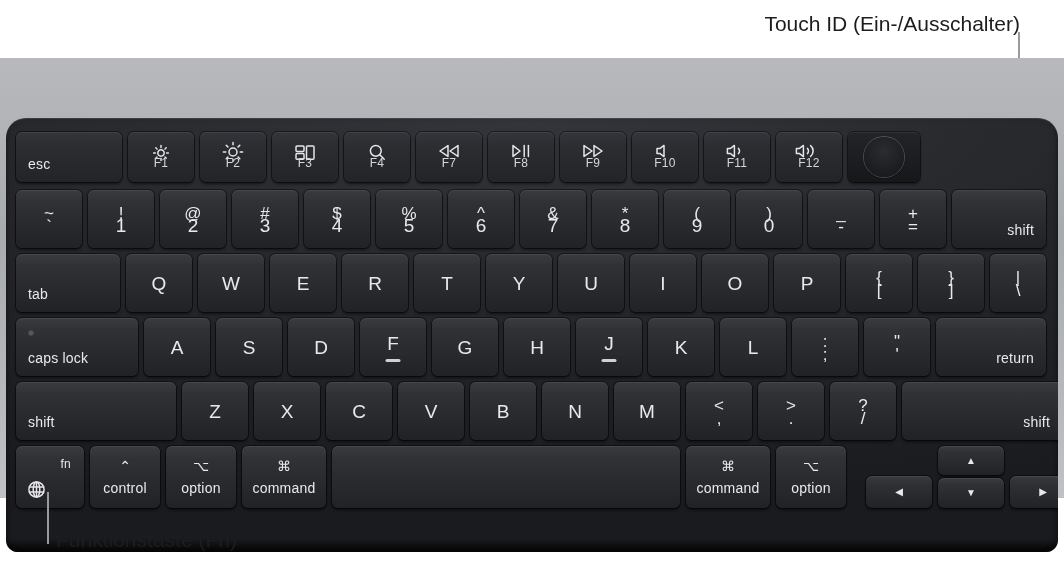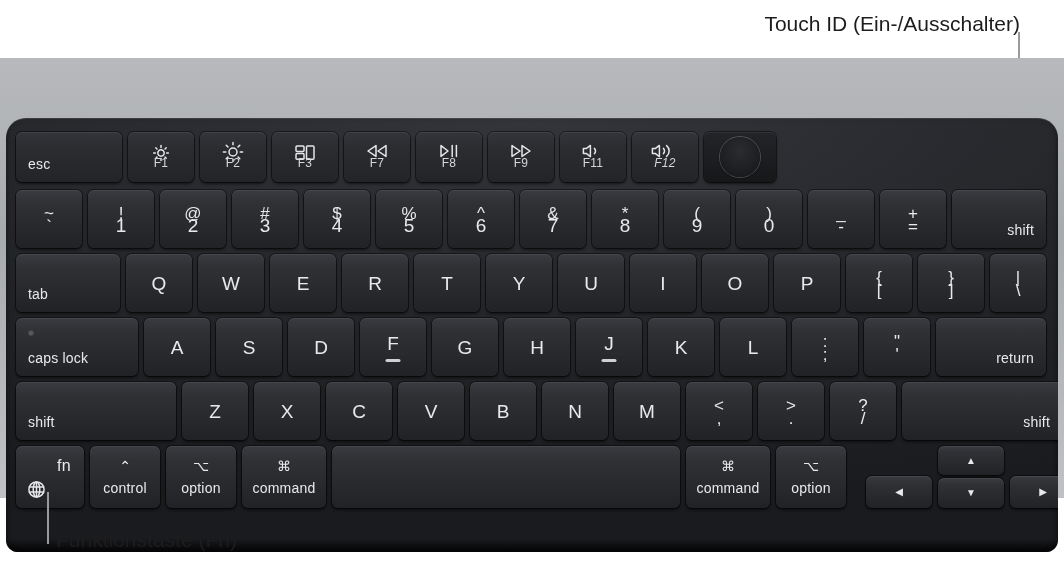"F4" div.key { html: none -> <div> <span> <svg> <g> <circle></circle> <path></path> </g> </svg> </span> <span>F4</span> </div> }
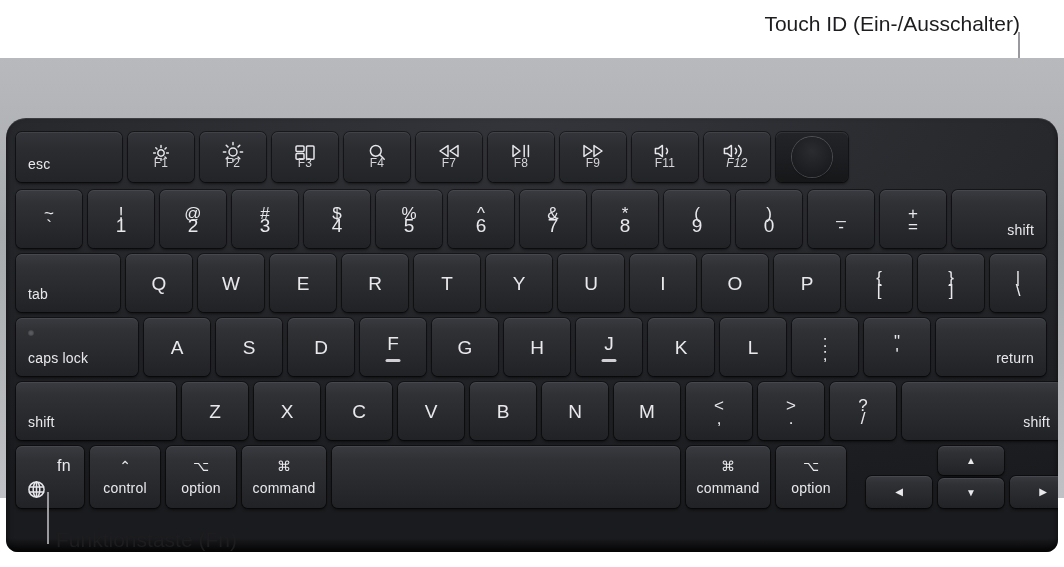"F10" div.key { html: none -> <div> <span> <svg> <g> <path></path> </g> </svg> </span> <span>F10</span> </div> }
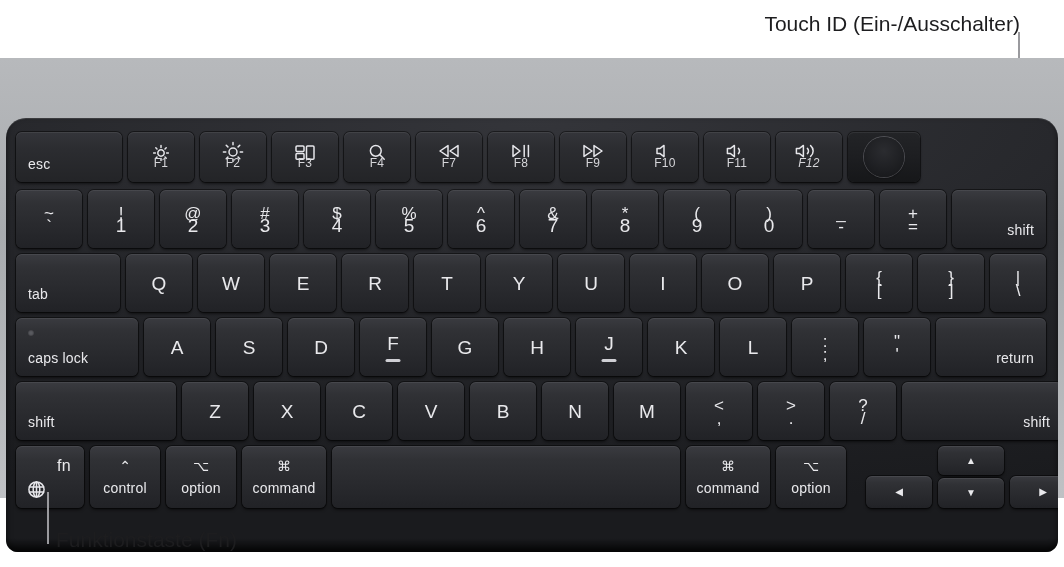"F12" div.key { font-style: italic -> none }
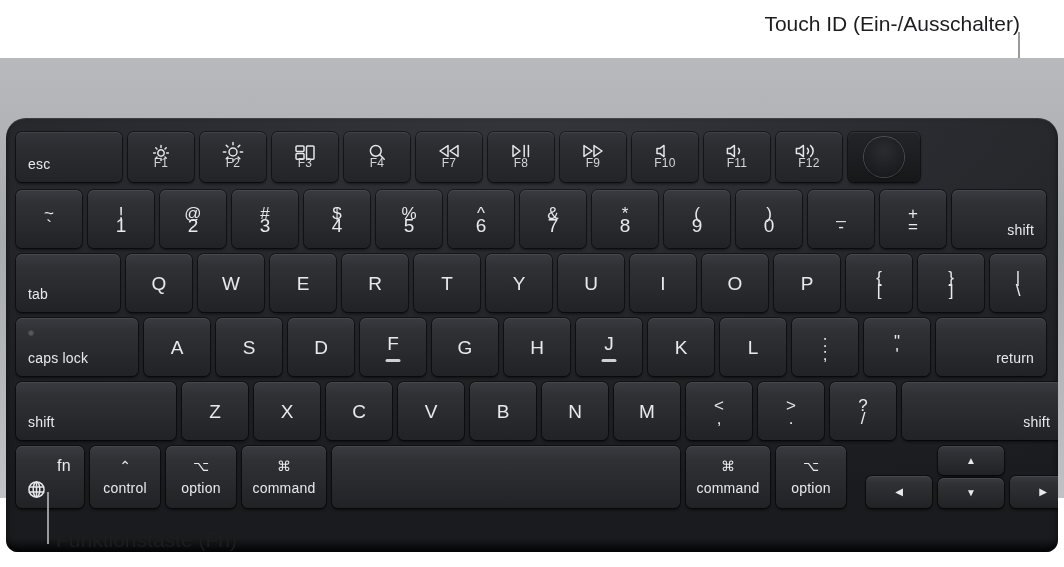"fn" .txt-sm { font-size: 16px -> 12px }
